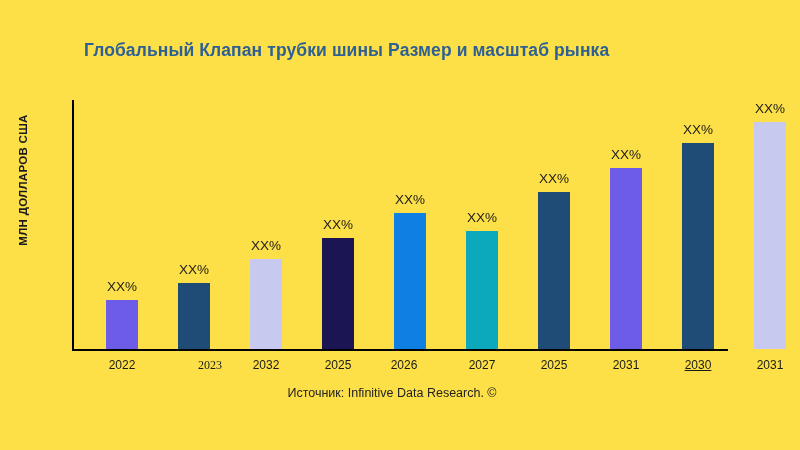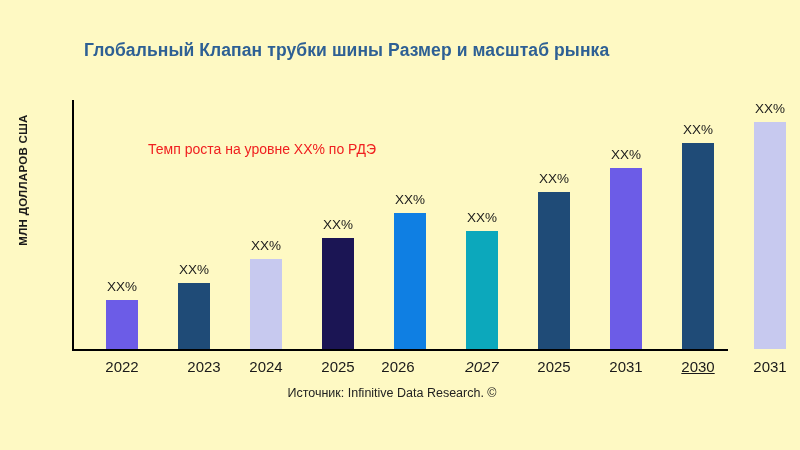"Глобальный Клапан трубки шины Размер" #chart-root { background: #fef9c3 -> #fde047 }
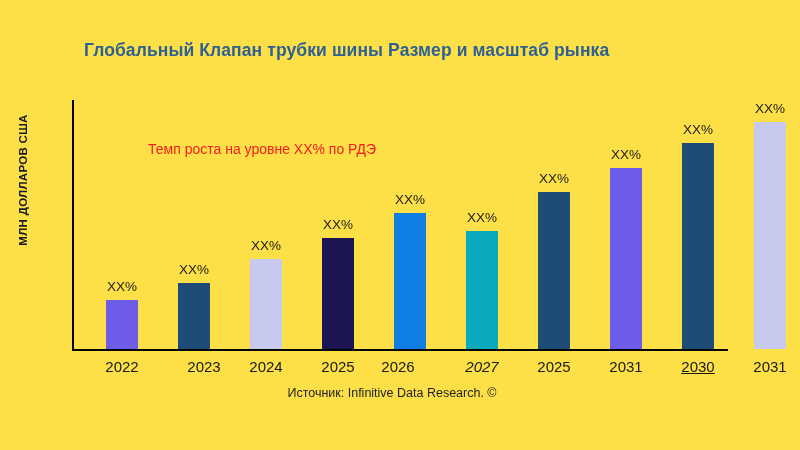"Темп роста на уровне XX%" div { html: <div>Темп роста на уровне XX% по РДЭ</div> -> none }
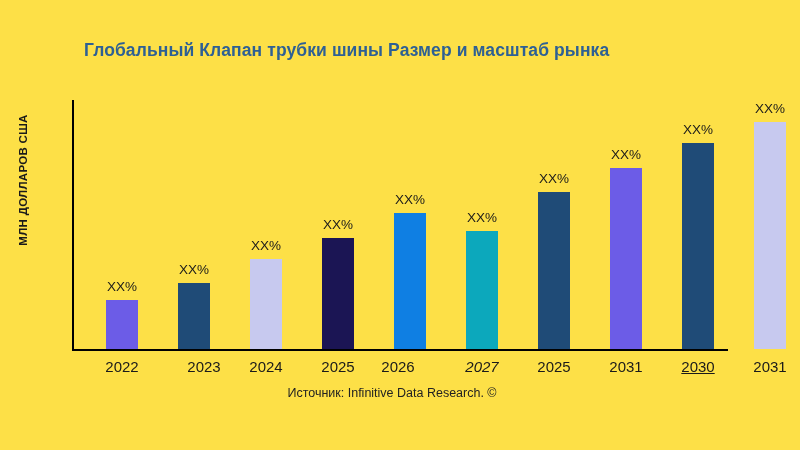"2022" .tick-label { font-size: 15px -> 12px }
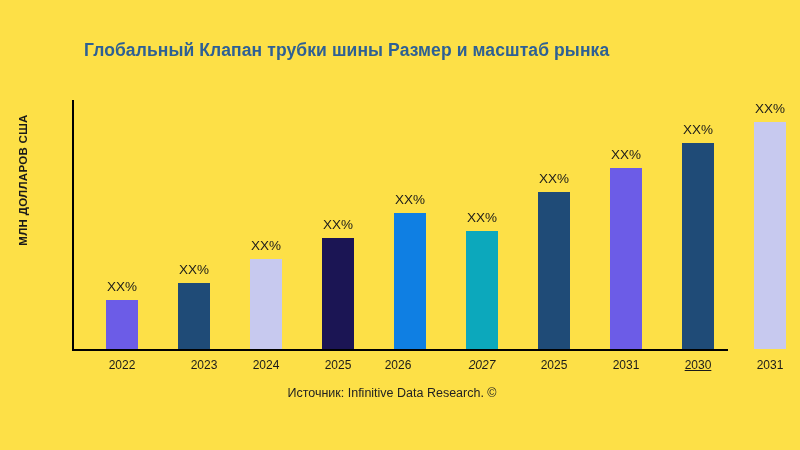"2023" div.tick-label { font-family: none -> Liberation Serif, serif; left: 96px -> 102px }
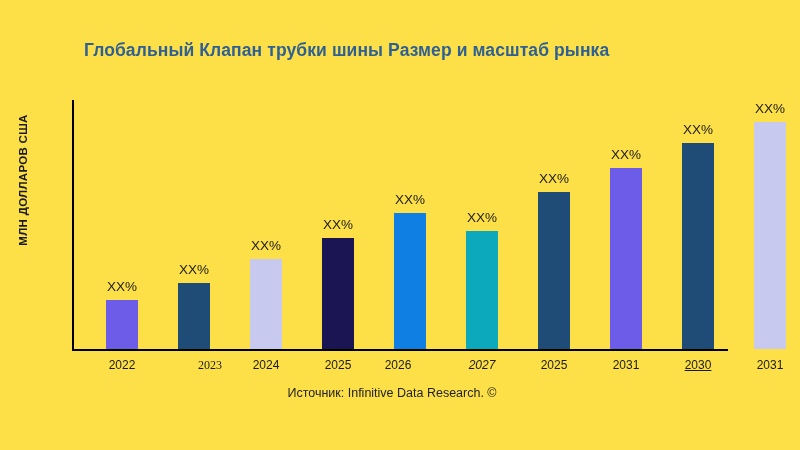"2024" div.tick-label { text: 2024 -> 2032 }
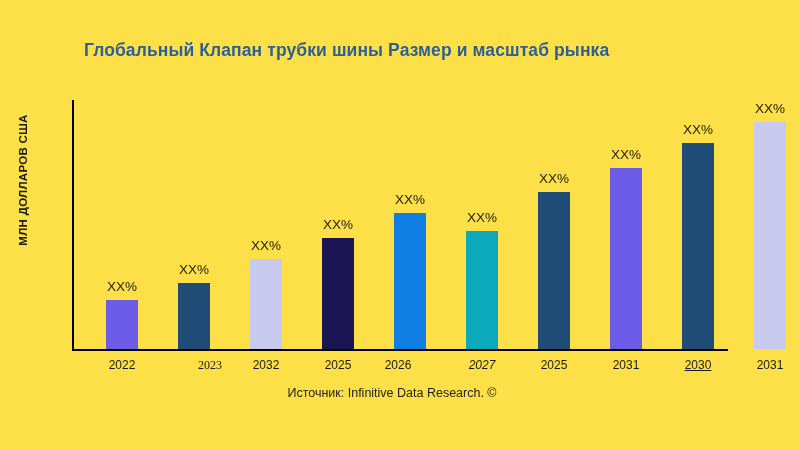"2026" div.tick-label { left: 290px -> 296px }
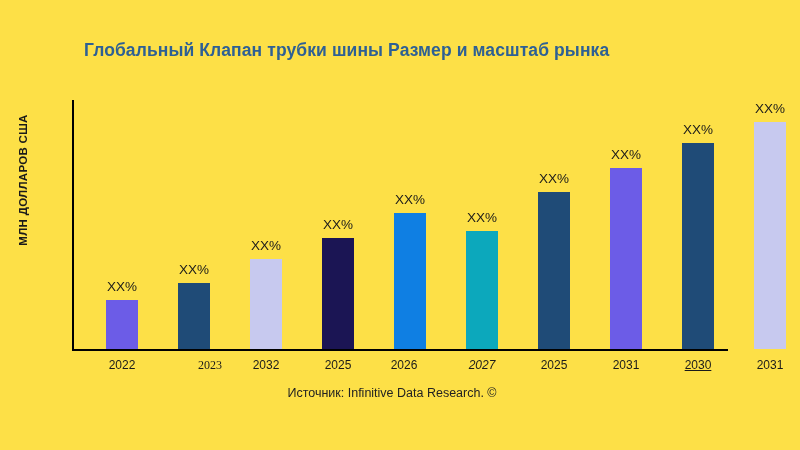"2027" div.tick-label { font-style: italic -> none }
